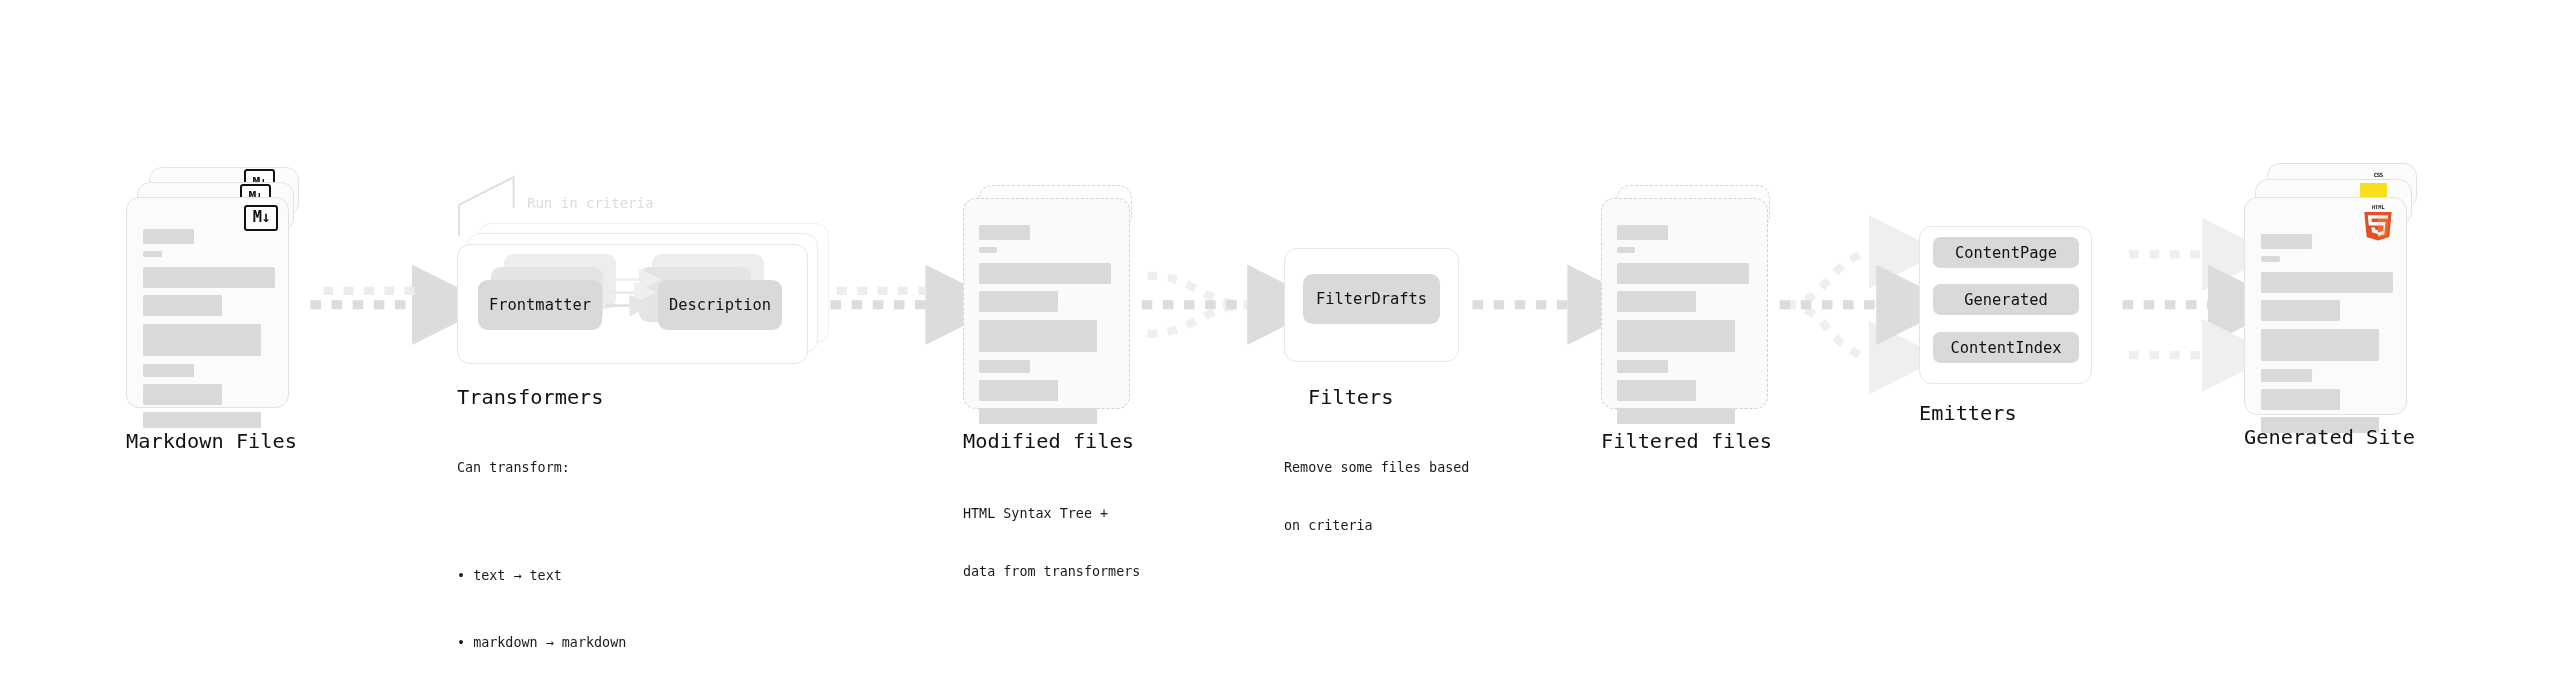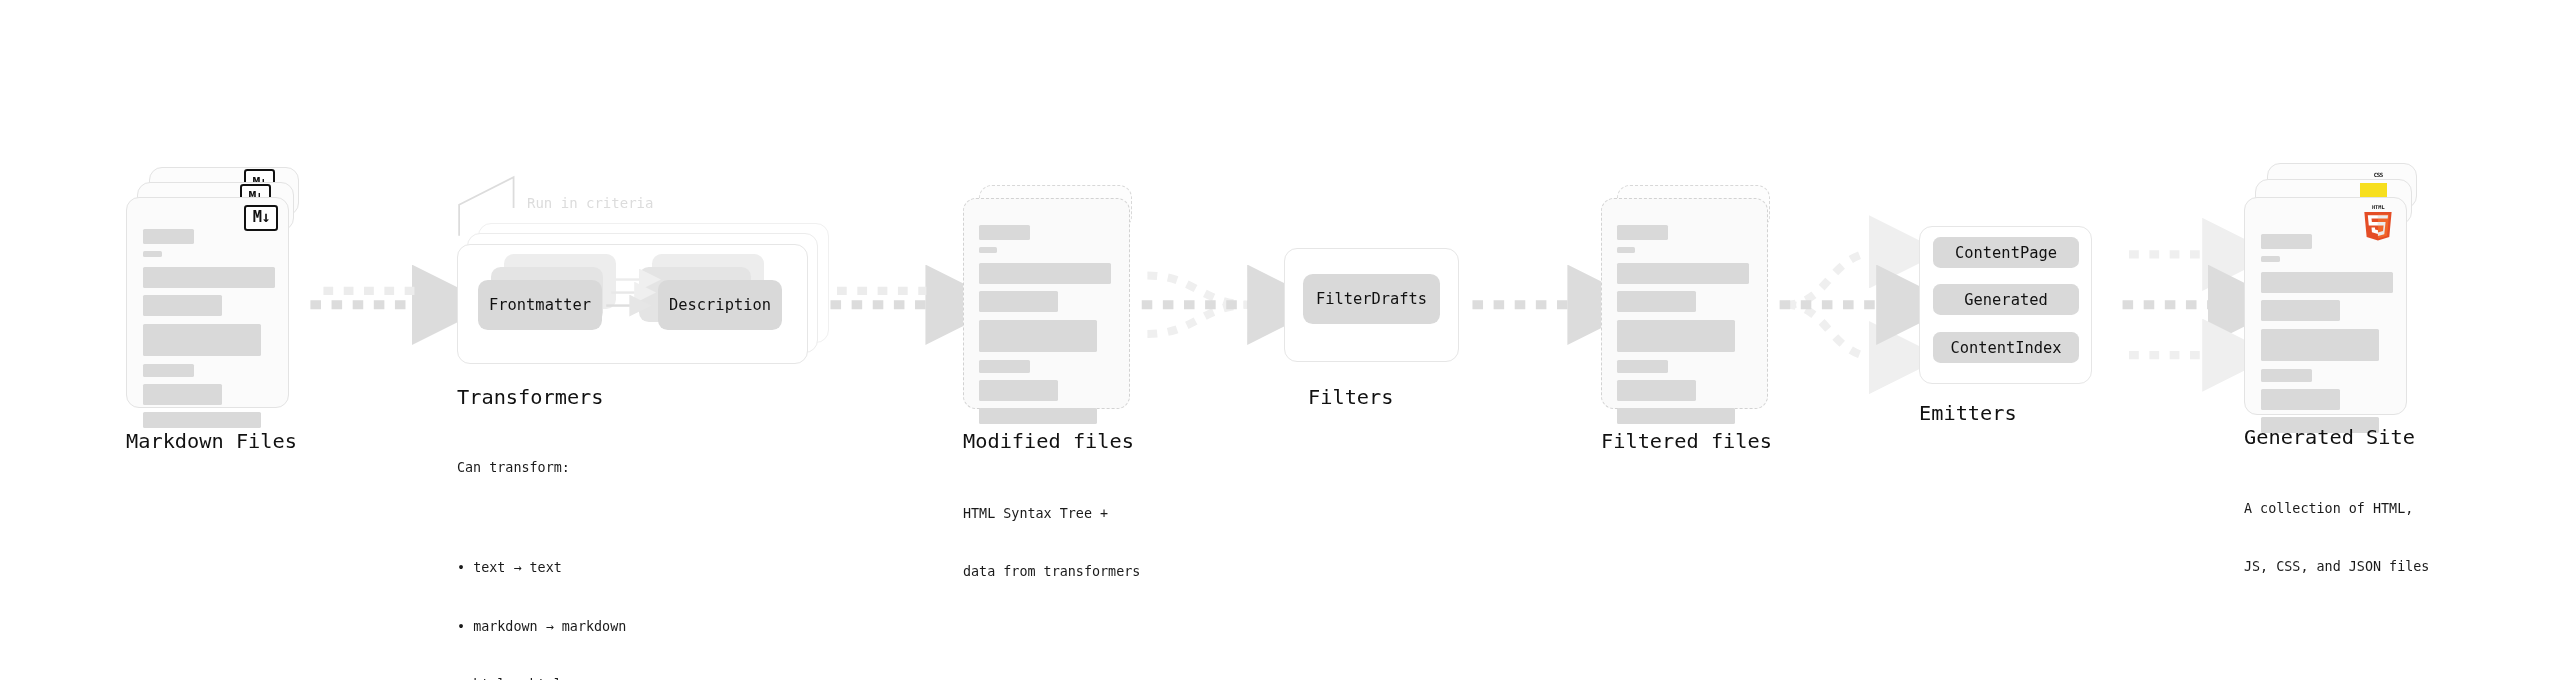"Remove some files based" div.stage-desc { html: none -> <div> <div>Remove some files based</div> <div>on criteria</div> </div> }
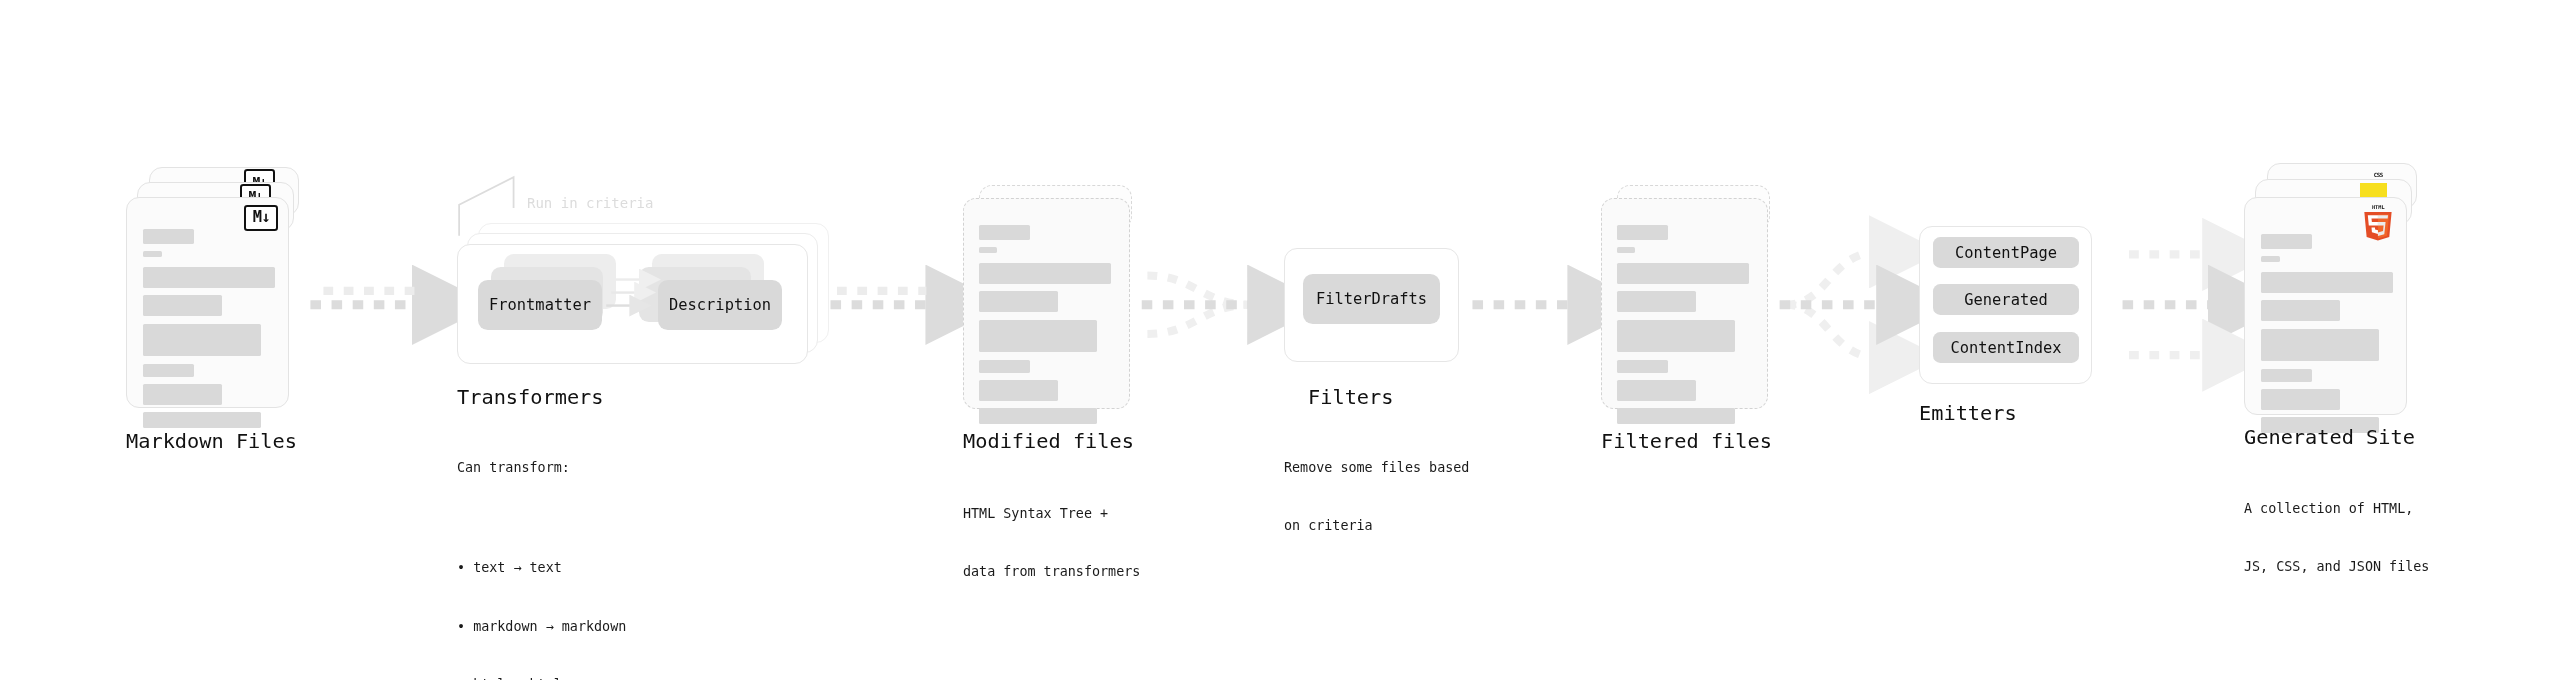"A collection of HTML," div.stage-desc { html: <div> <div>A collection of HTML,</div> <div>JS, CSS, and JSON files</div> </div> -> none }
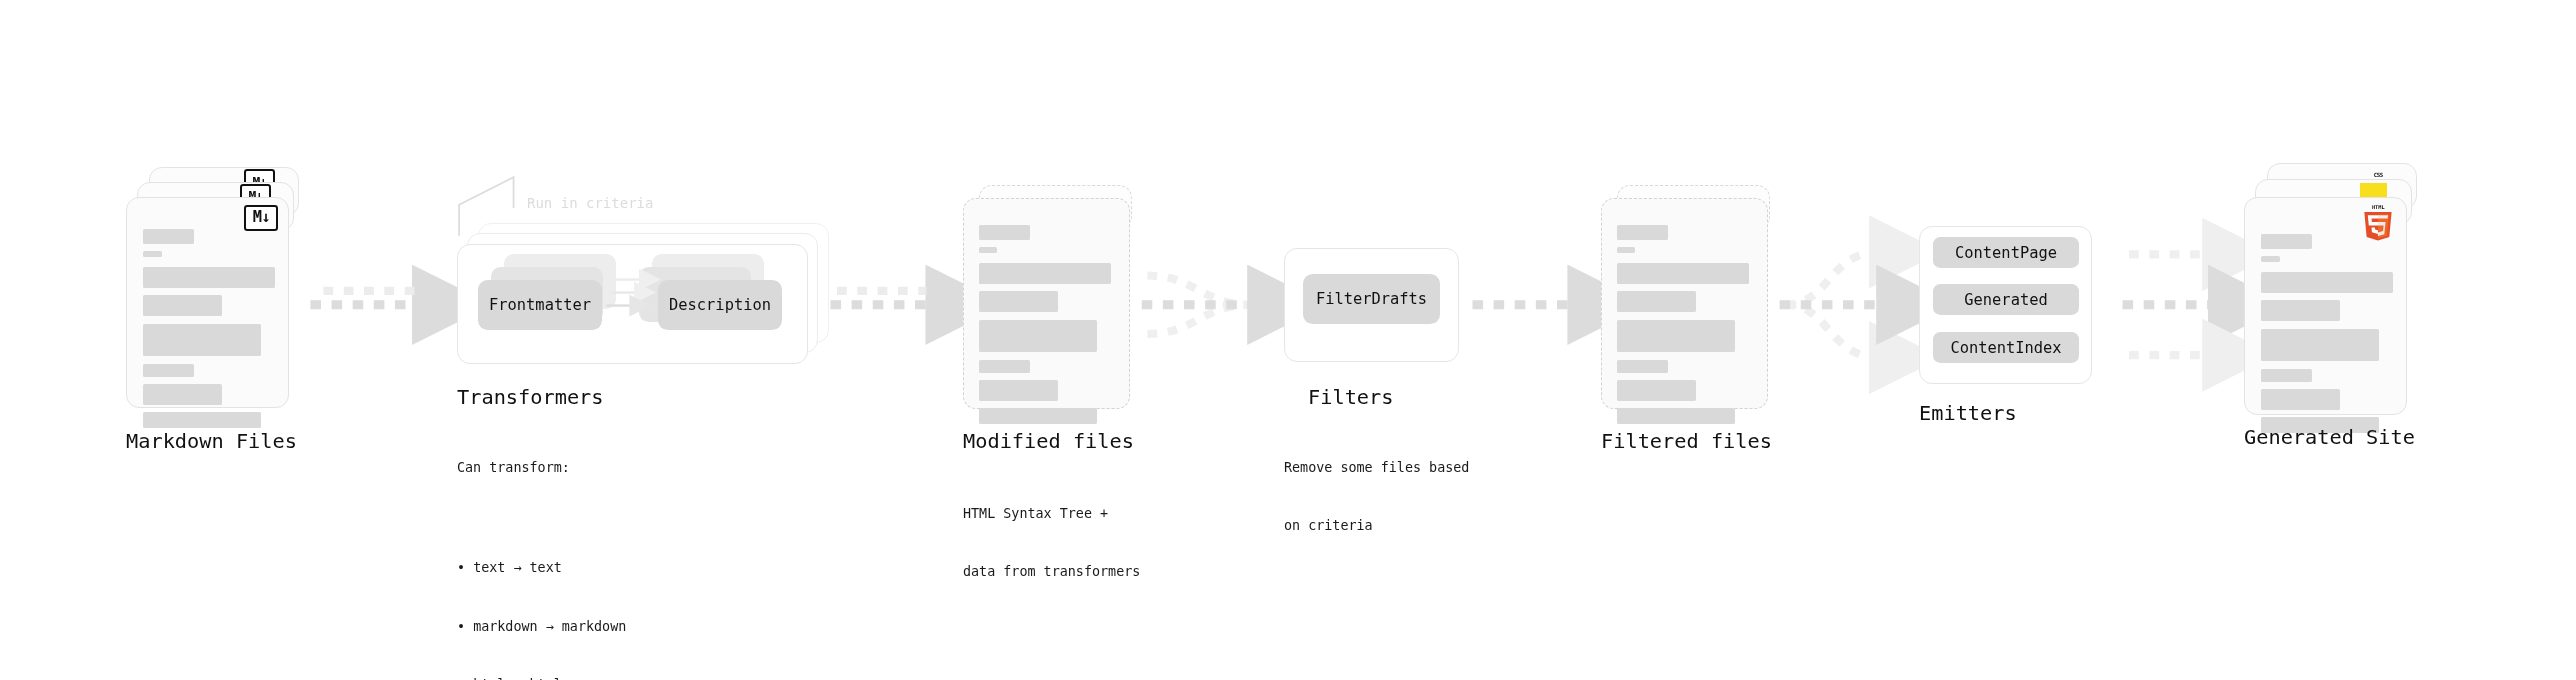"• text → text" .bullet-list li { margin-top: none -> 8px }
